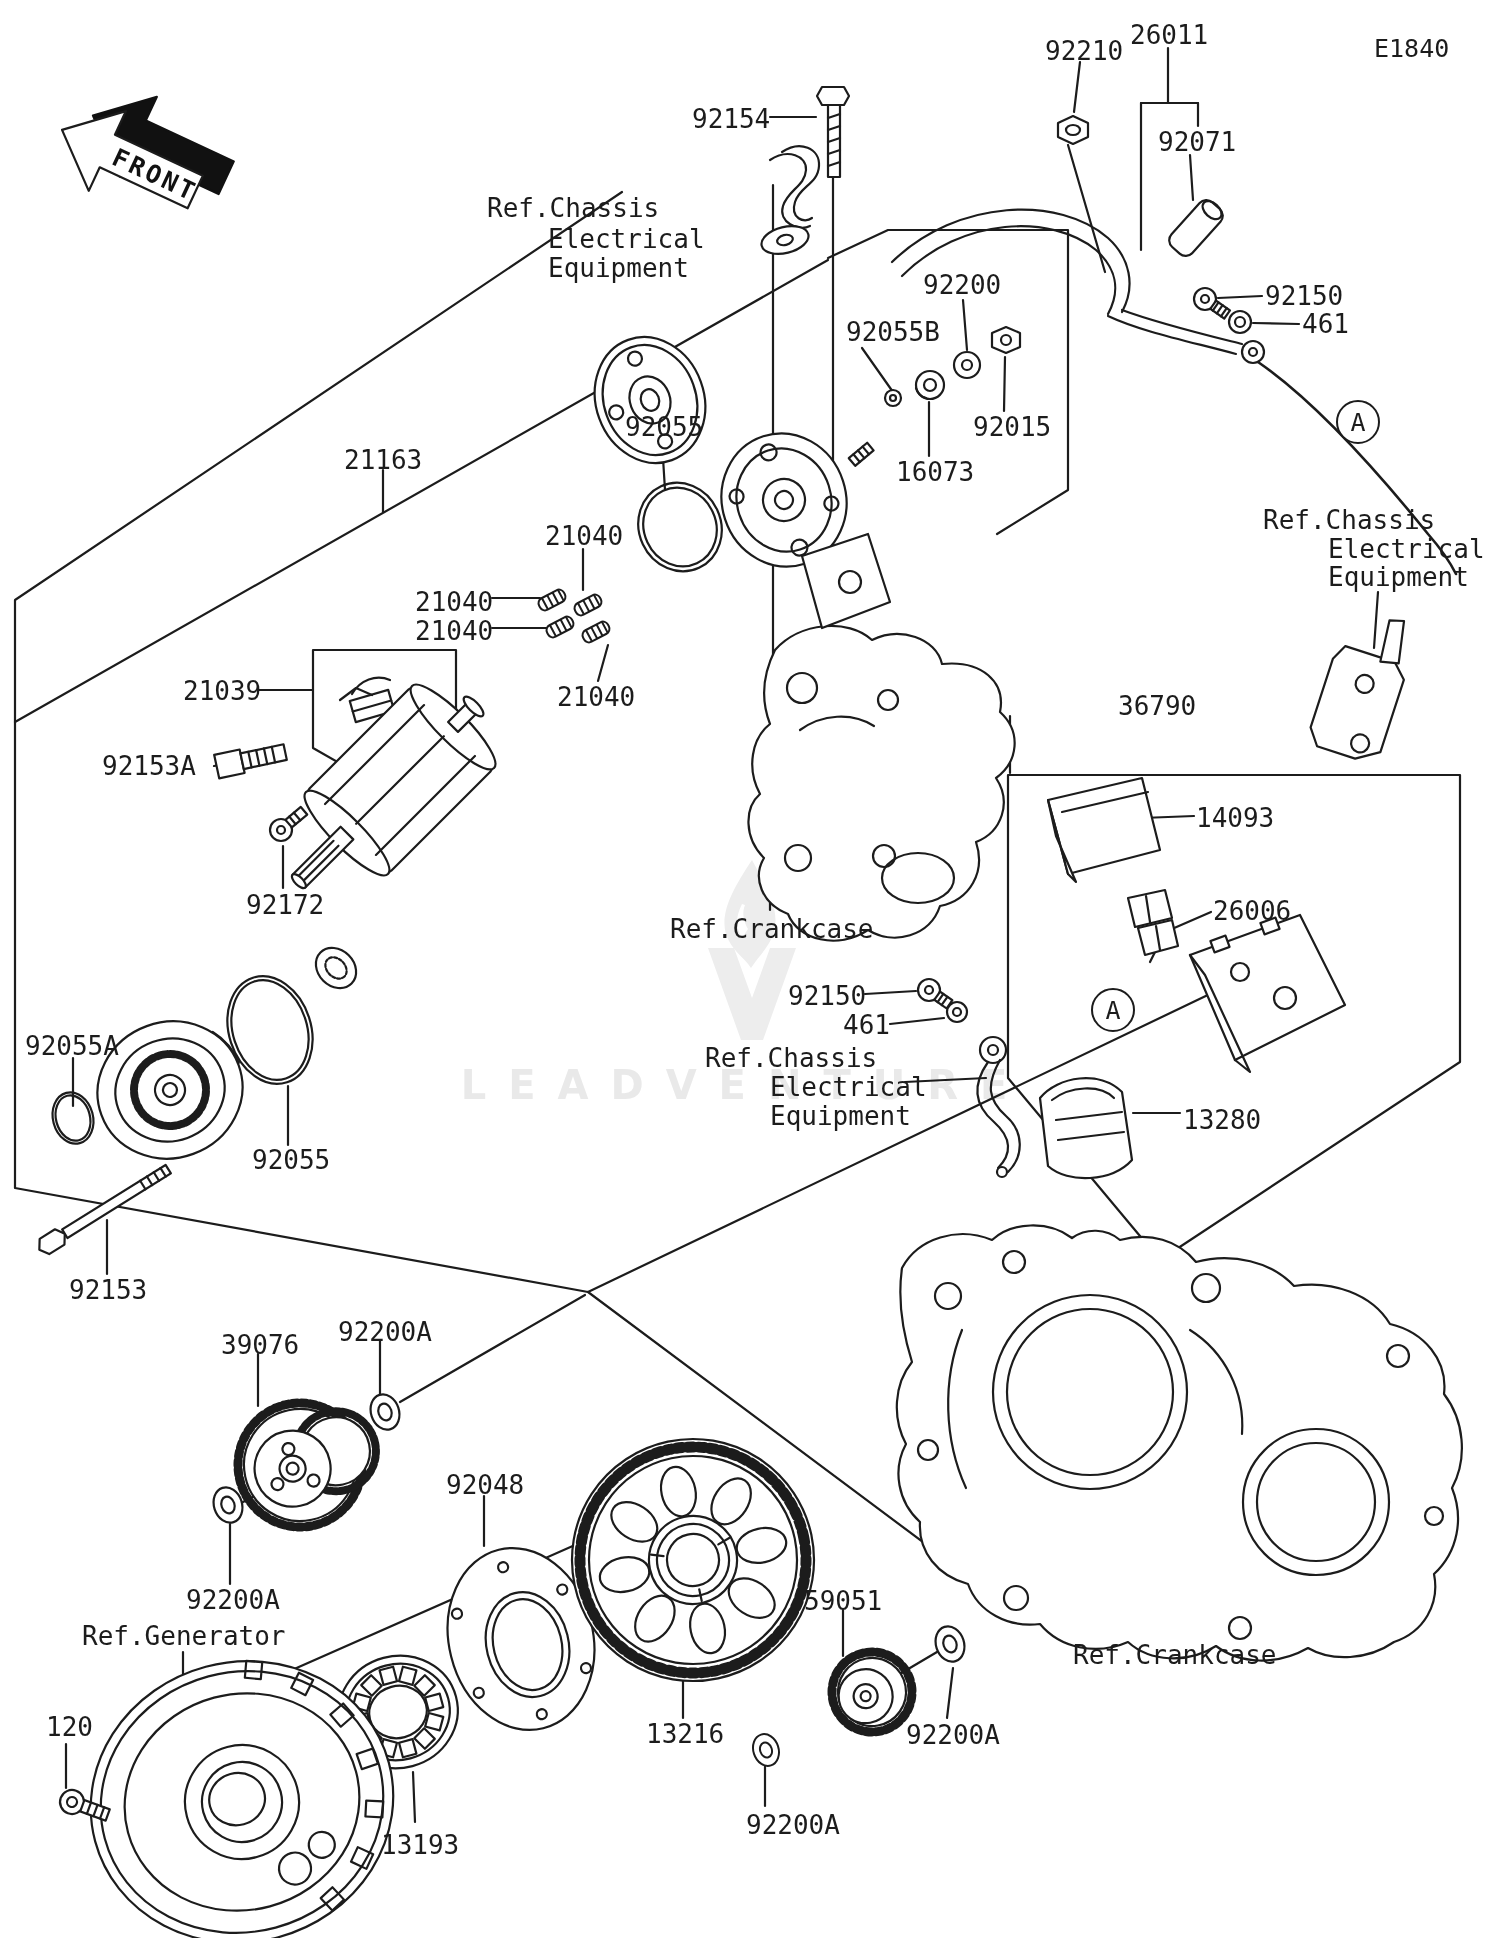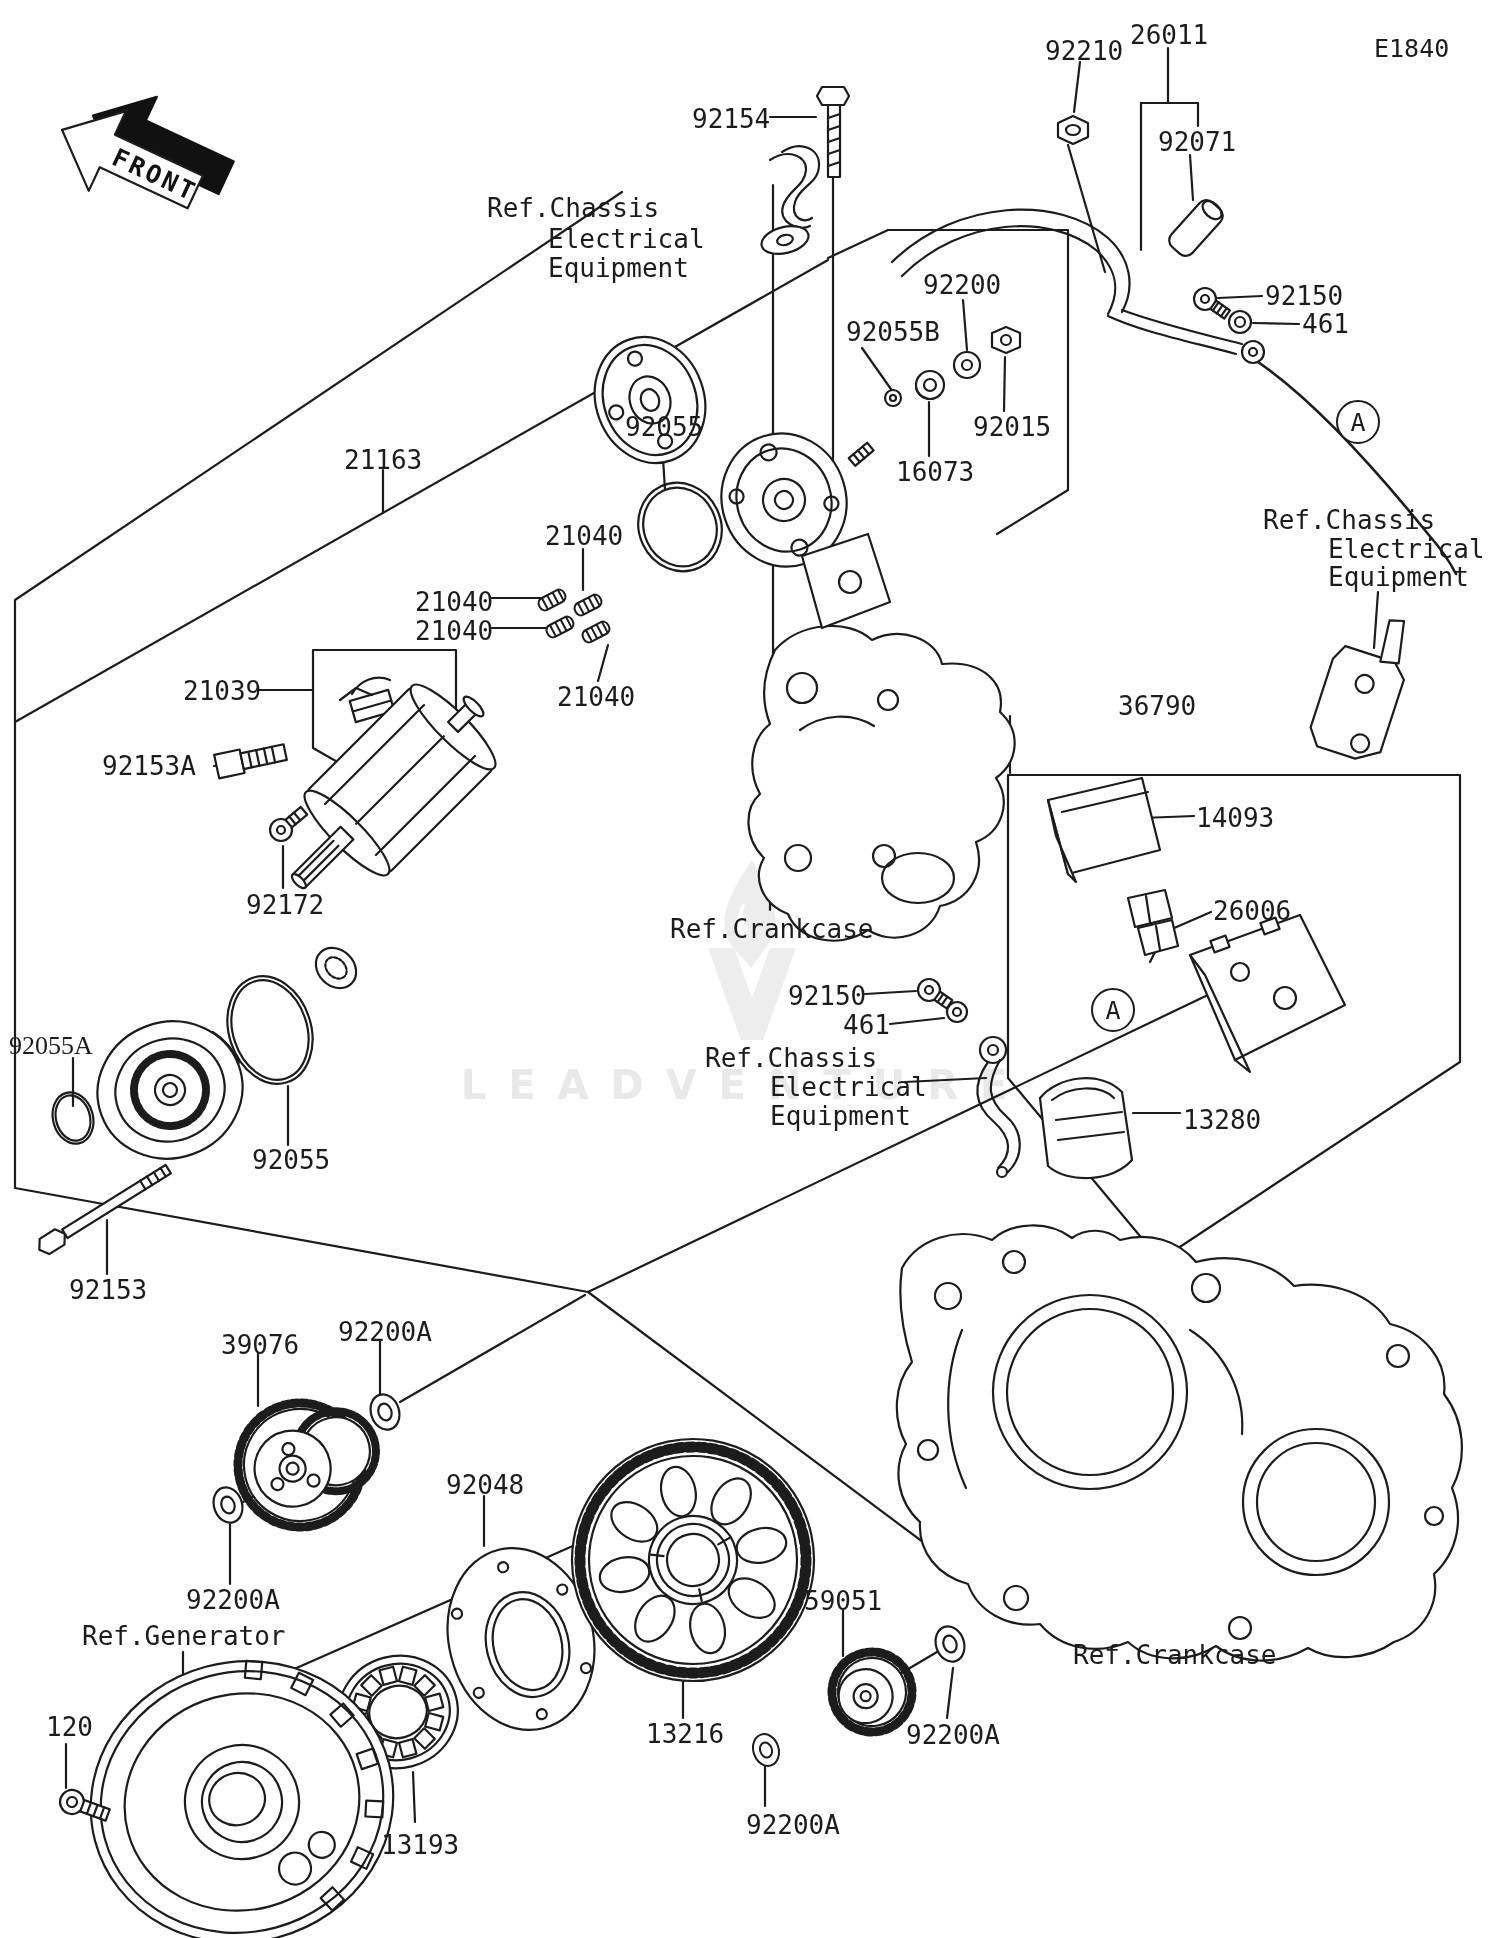"92055A" div.plabel { font-family: Liberation Serif, serif -> none; left: 9px -> 25px }
